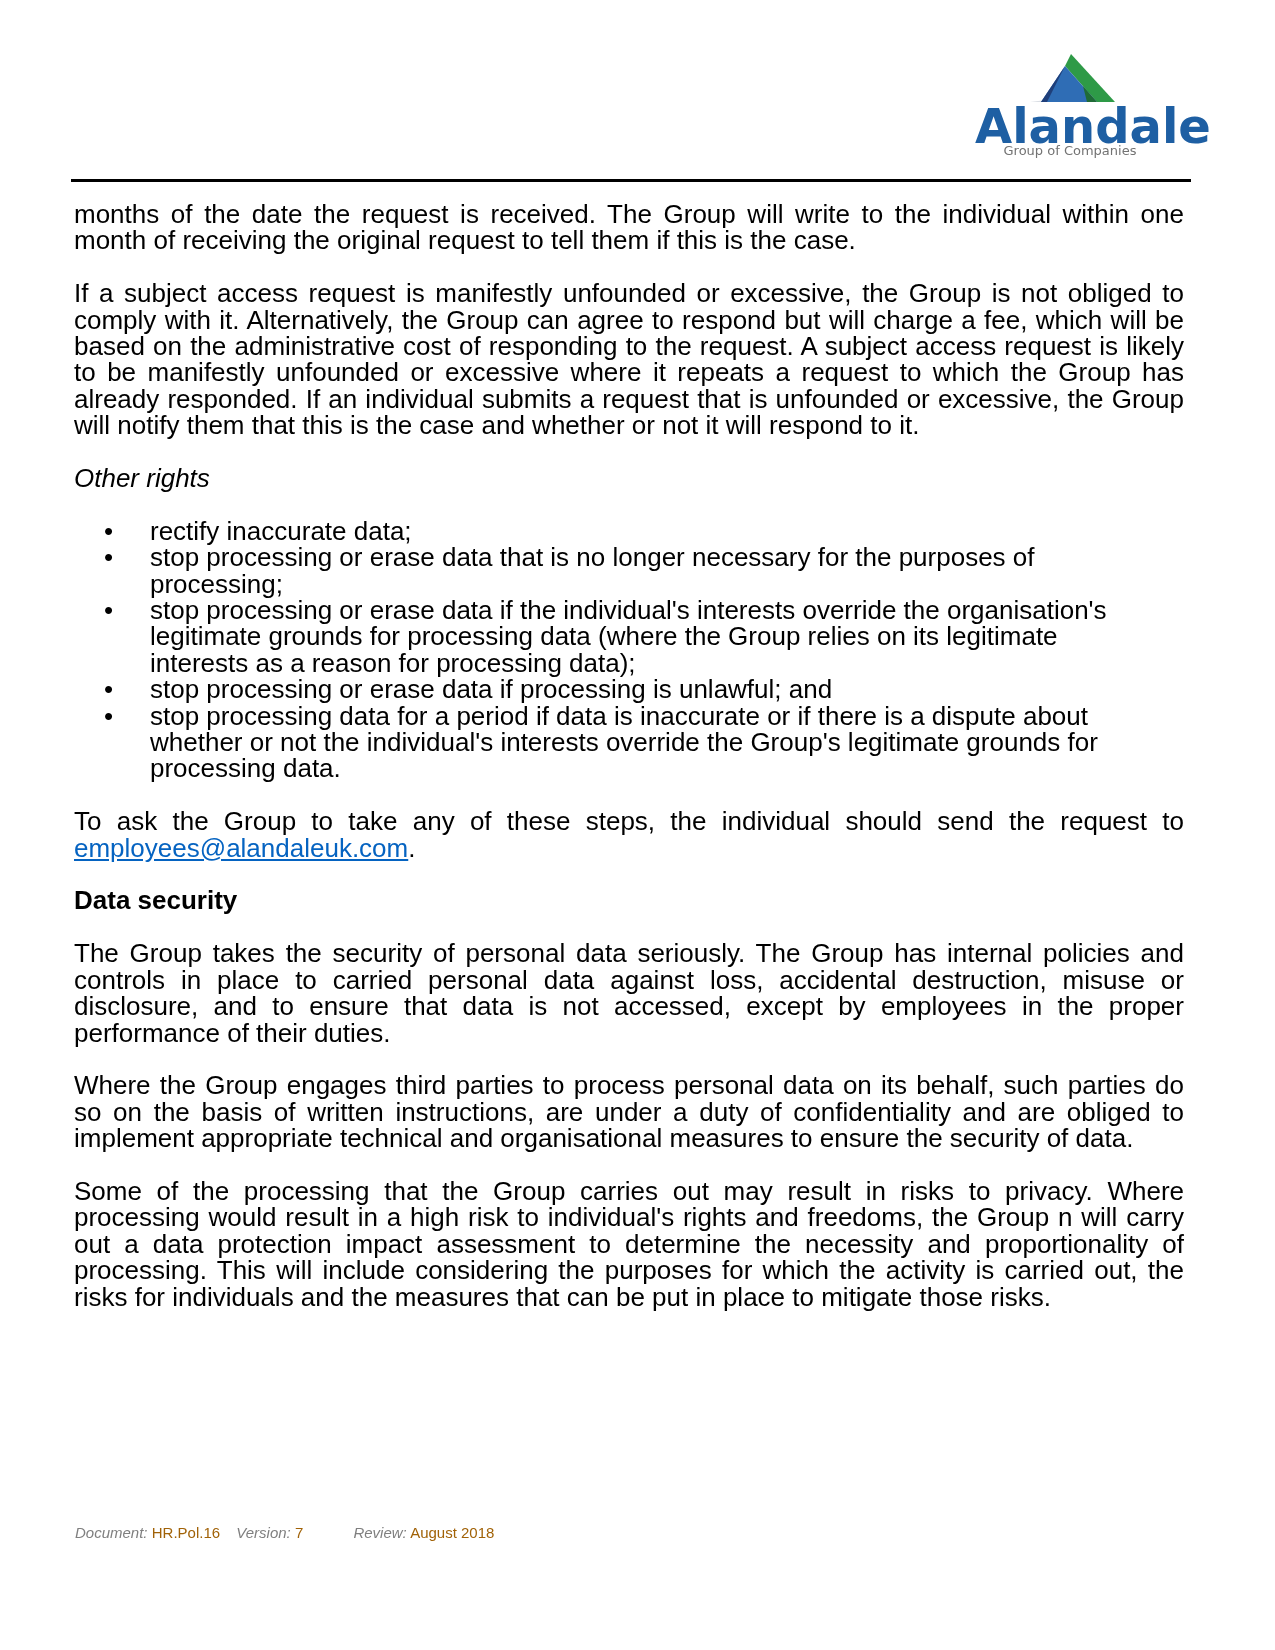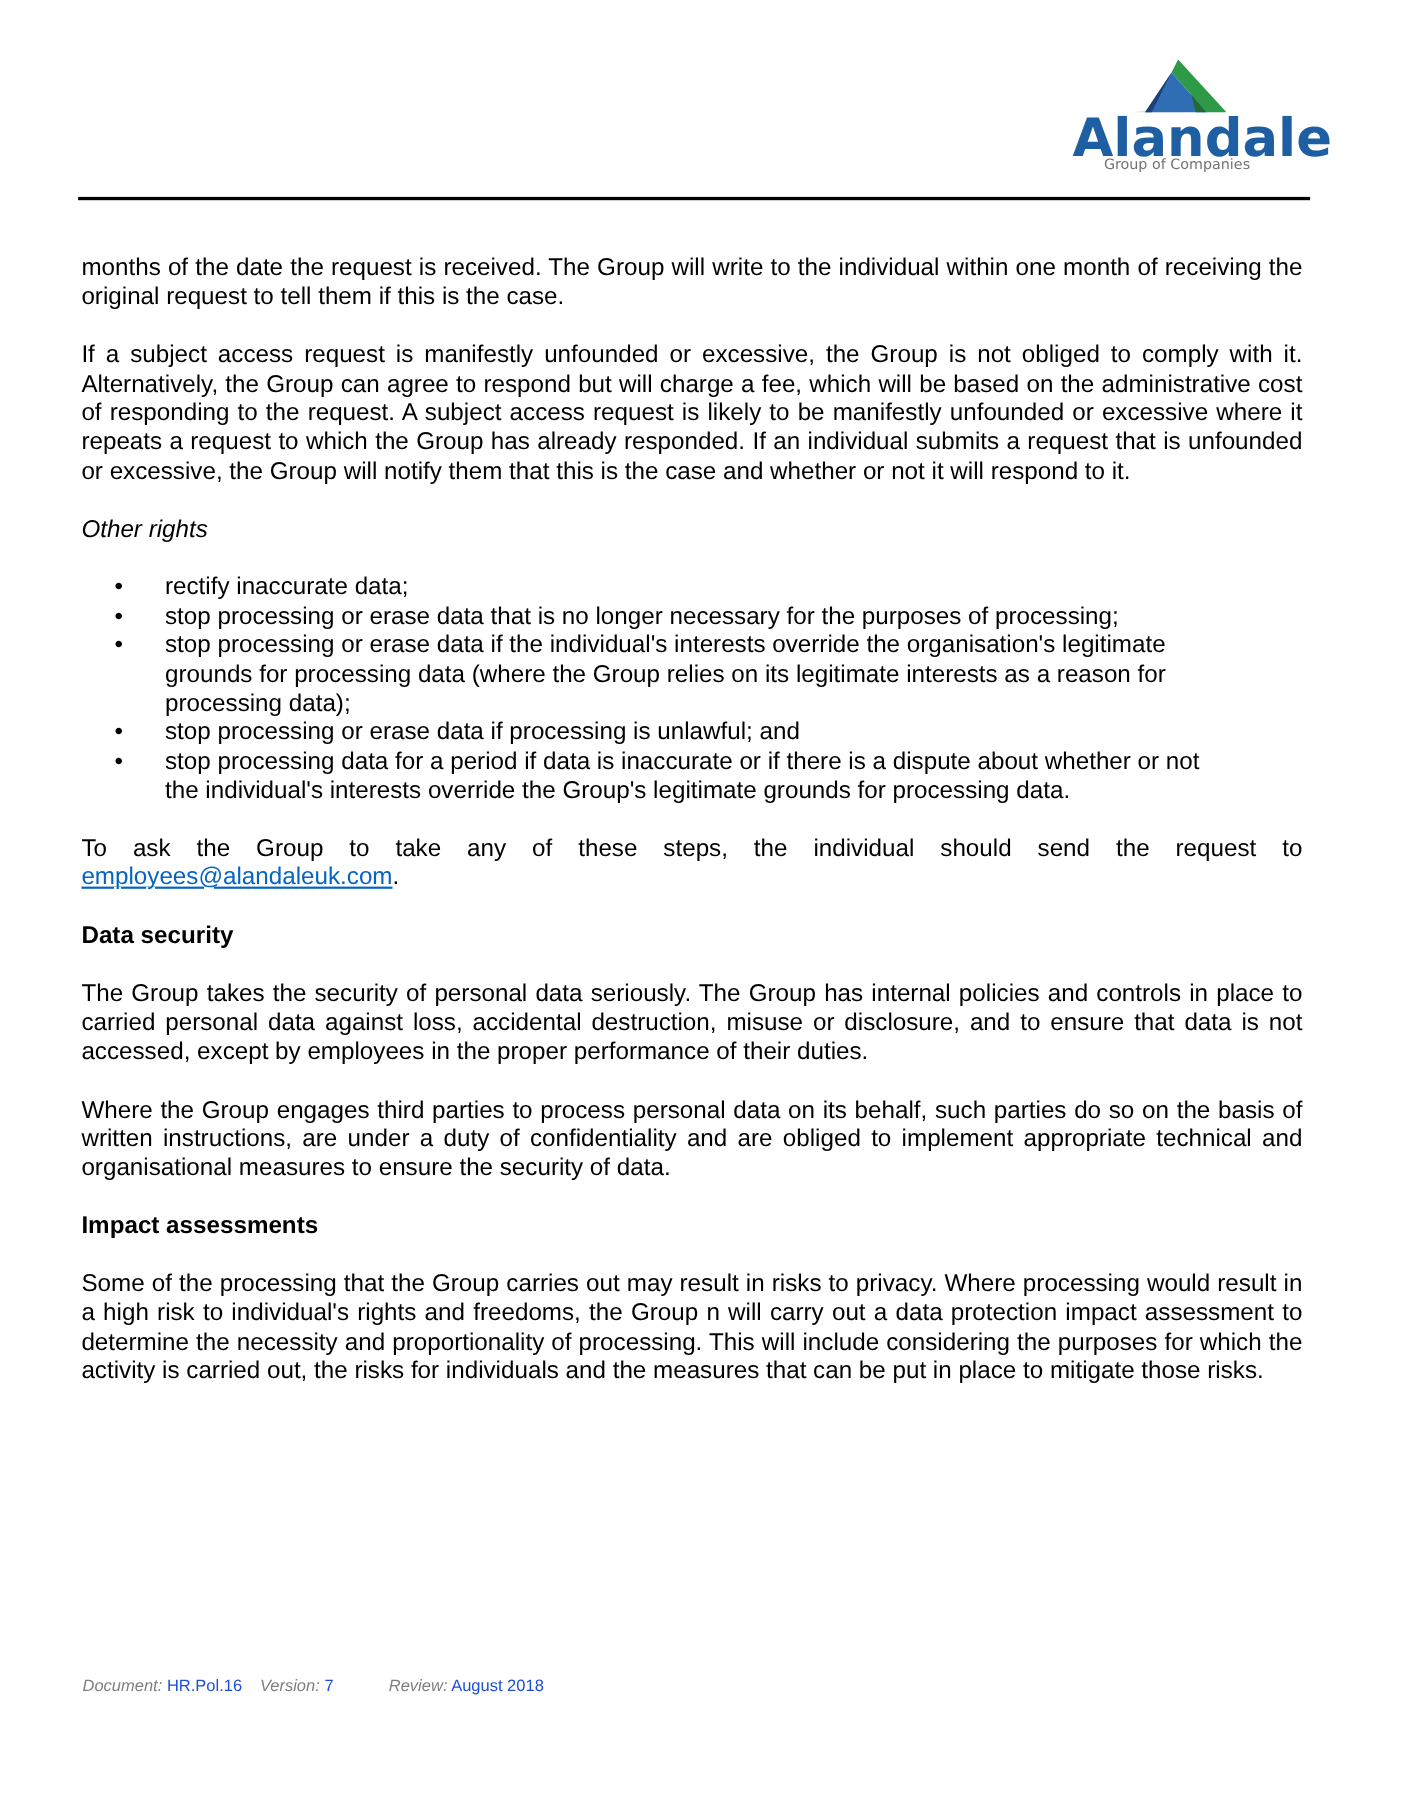"months of the date the" .content { font-size: 22px -> 26px; top: 230px -> 201px }
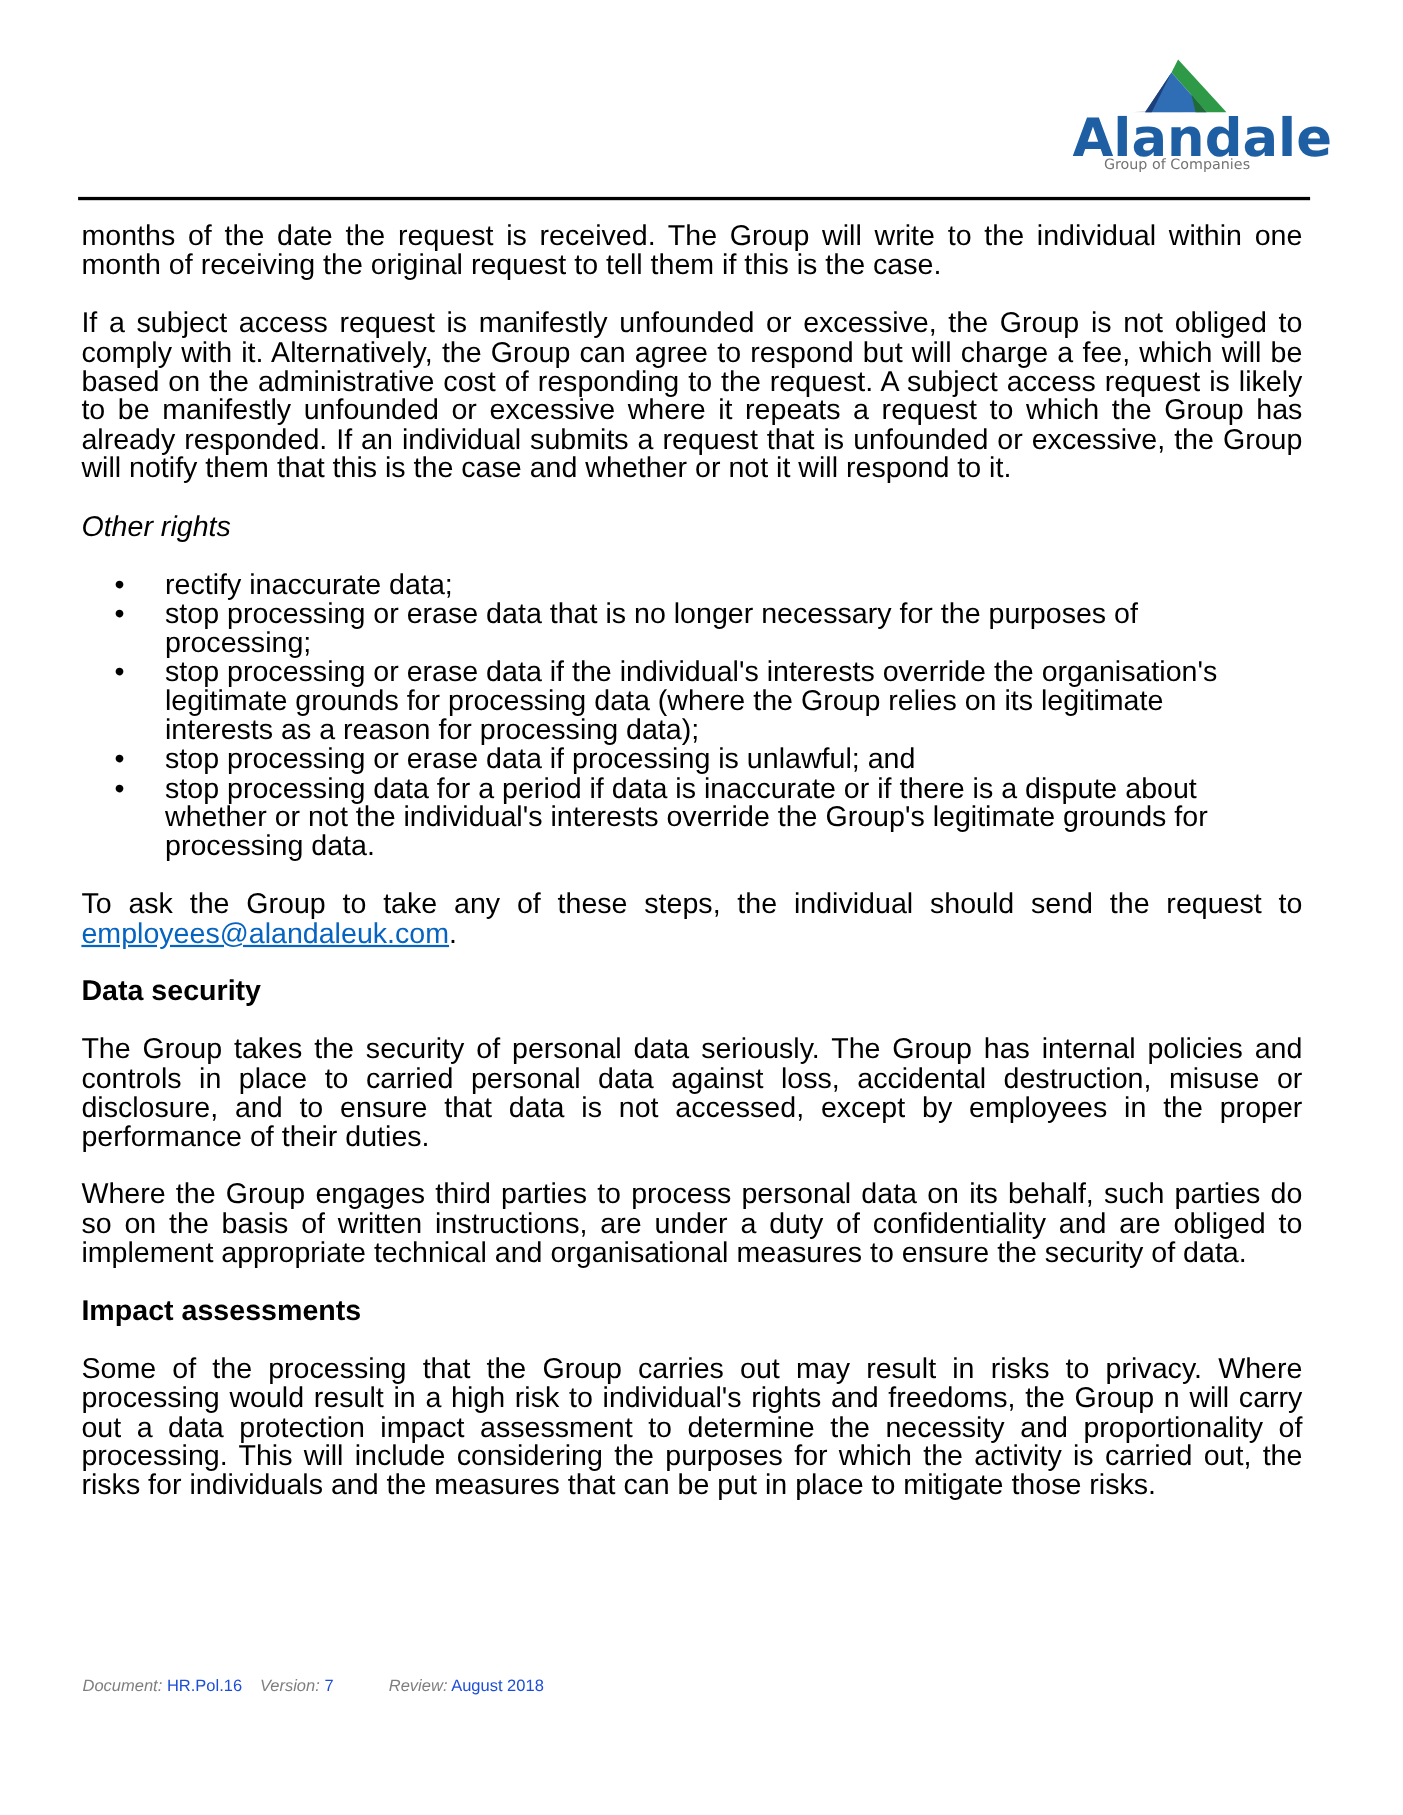"Impact assessments" p.heading { html: <p>Impact assessments</p> -> none }
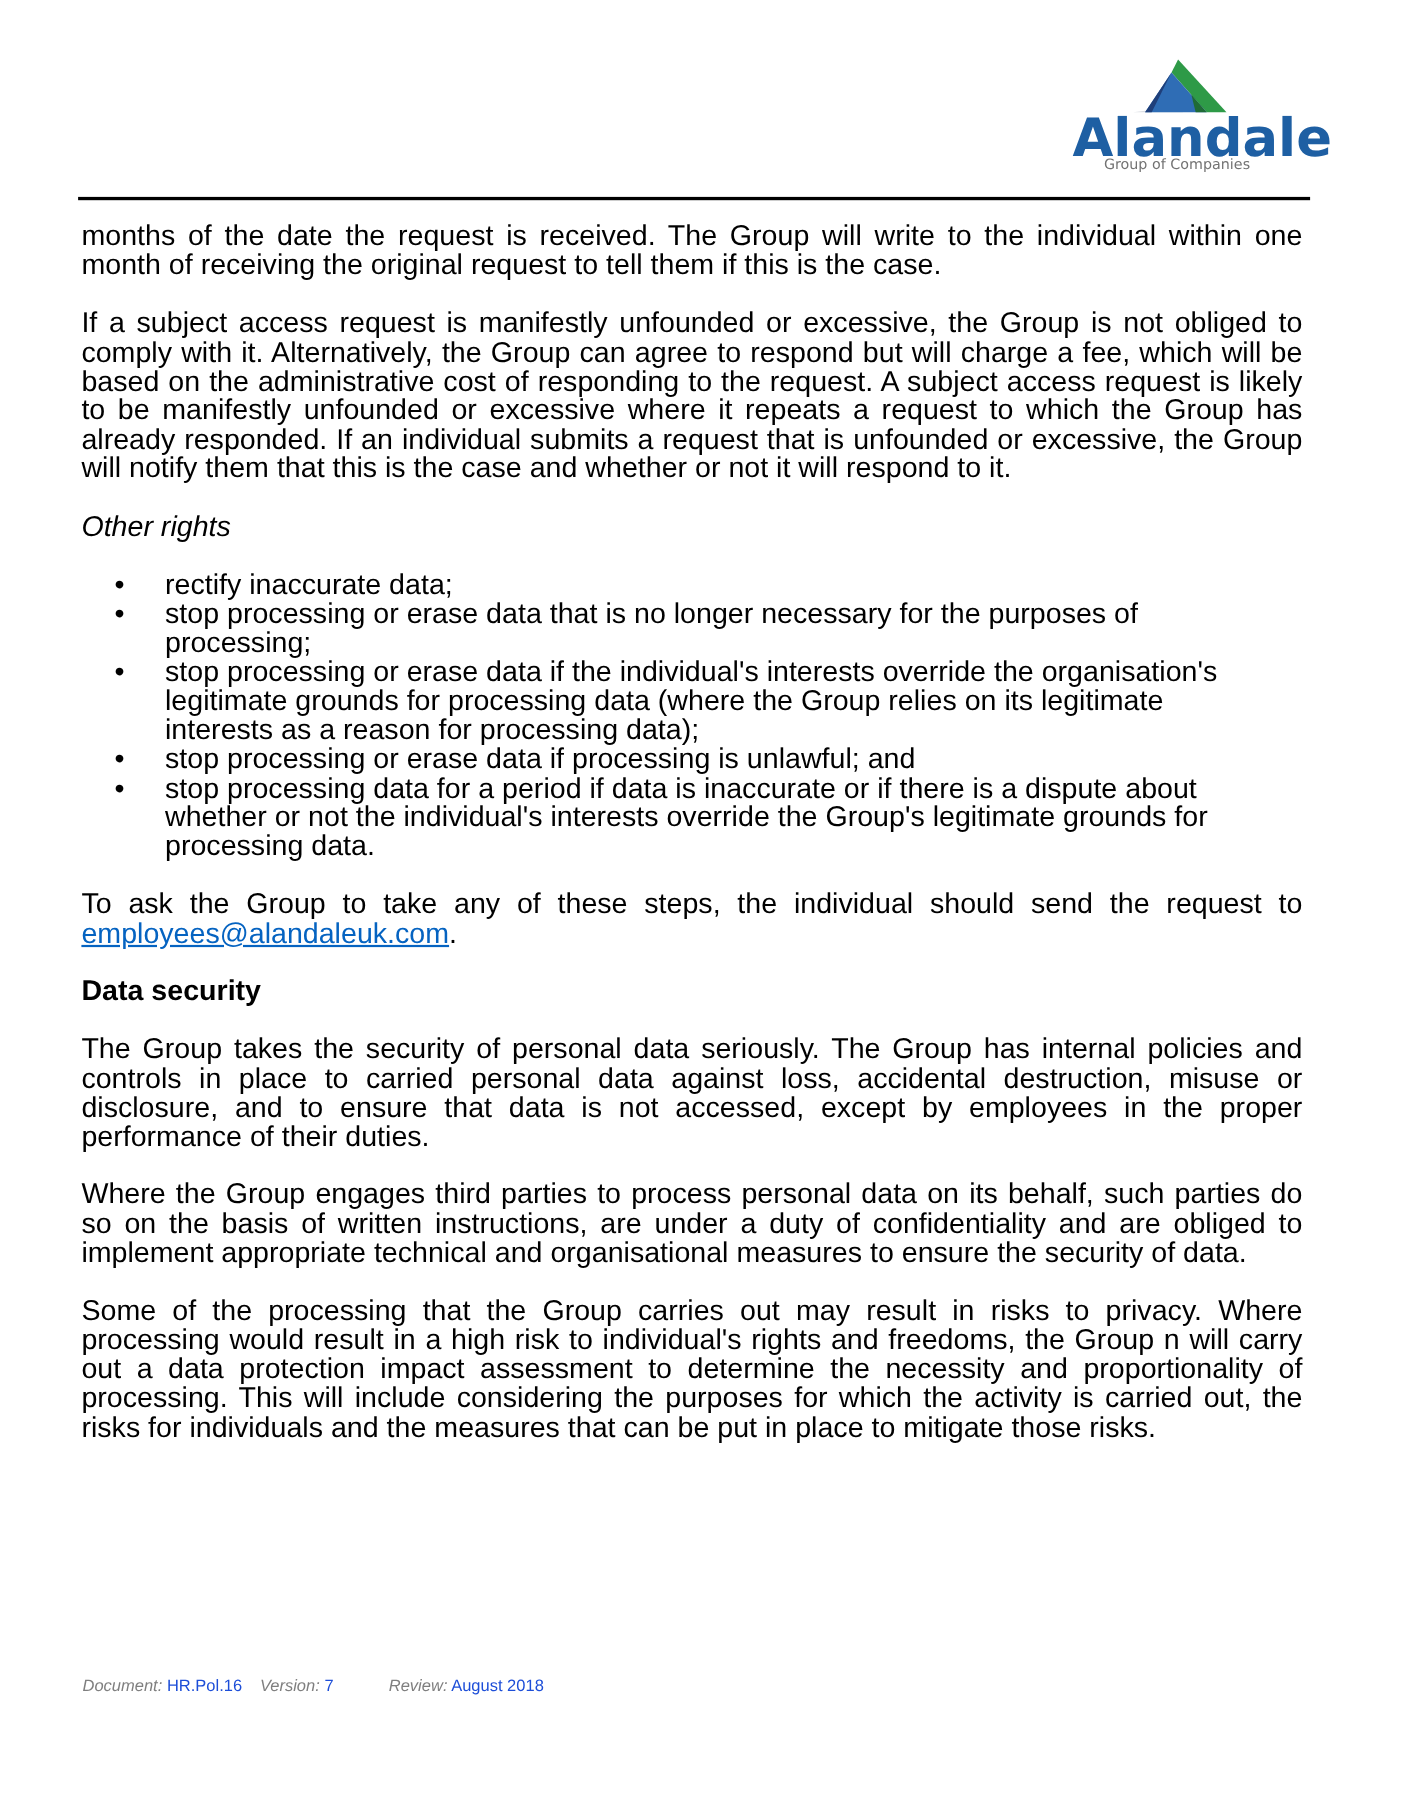"HR.Pol.16" .footer .val { color: #1d4ed8 -> #a16207 }
